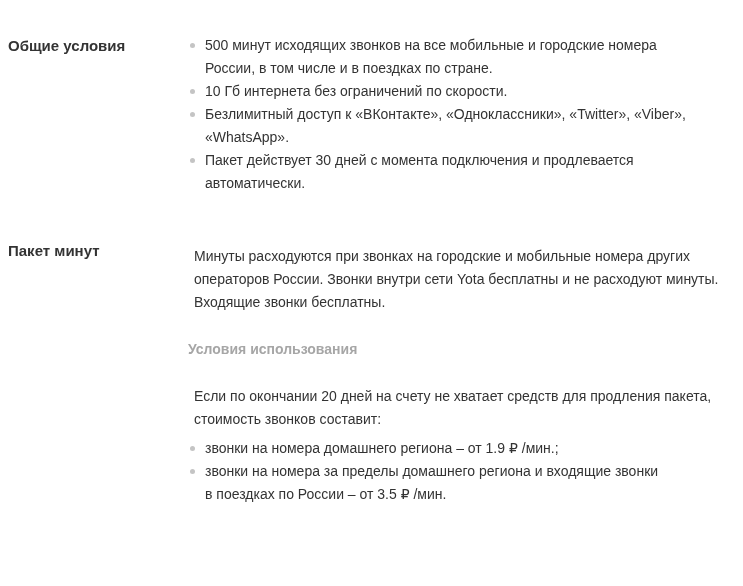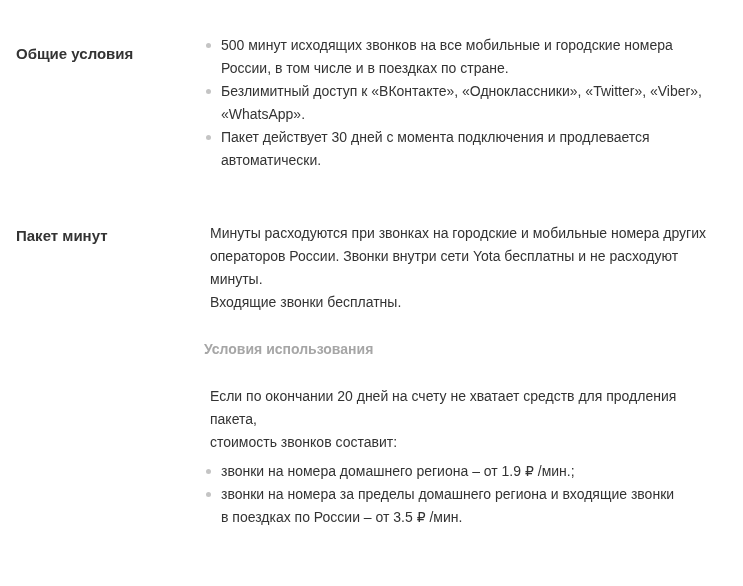"Общие условия" .label { margin: 8px -> 0 }
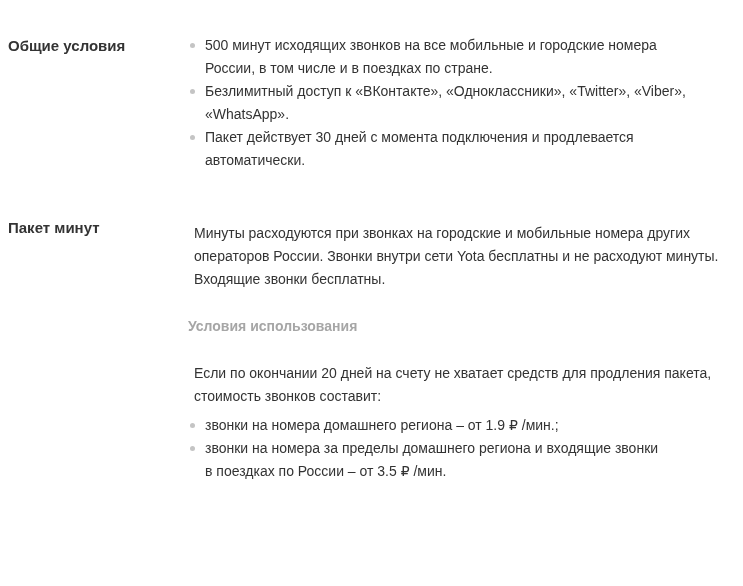"10 Гб интернета без ограничений" li { html: none -> <li> <span></span> <span>10 Гб интернета без ограничений по скорости.</span> </li> }
